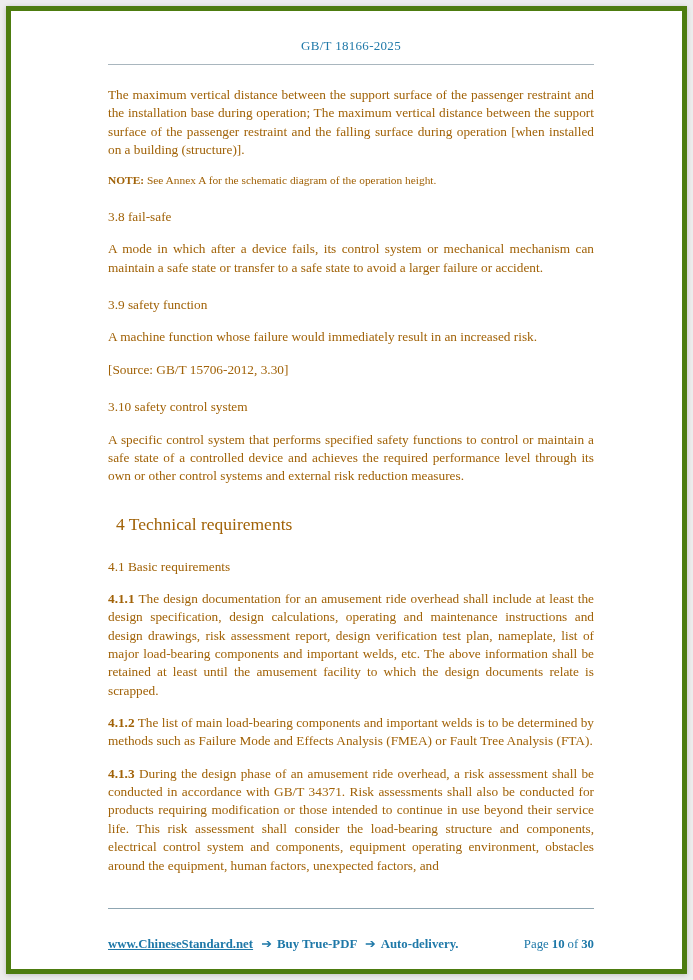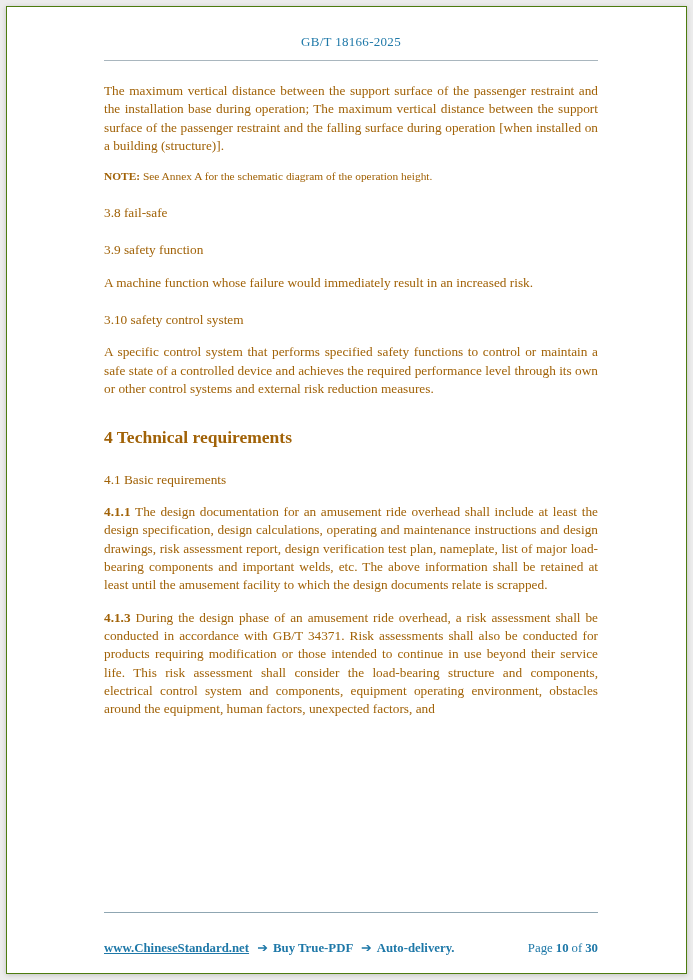"GB/T 18166-2025" .sheet { border: 1px solid #4d7c0f -> 5px solid #4d7c0f }
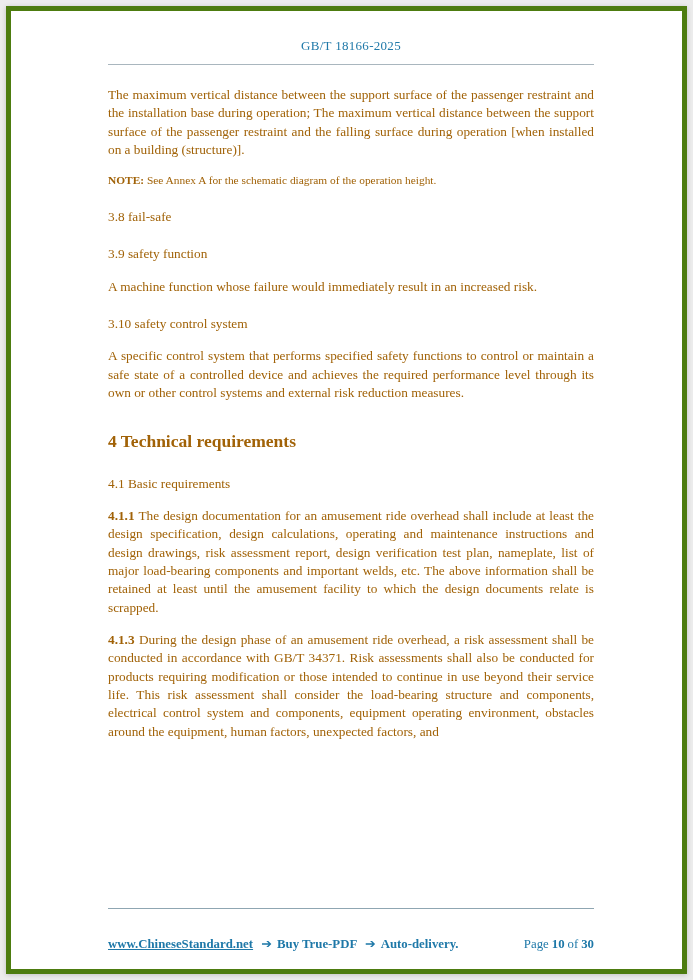"A mode in which after" p.body-p { html: none -> <p>A mode in which after a device fails, its control system or mechanical mechanism can maintain a safe state or transfer to a safe state to avoid a larger failure or accident.</p> }
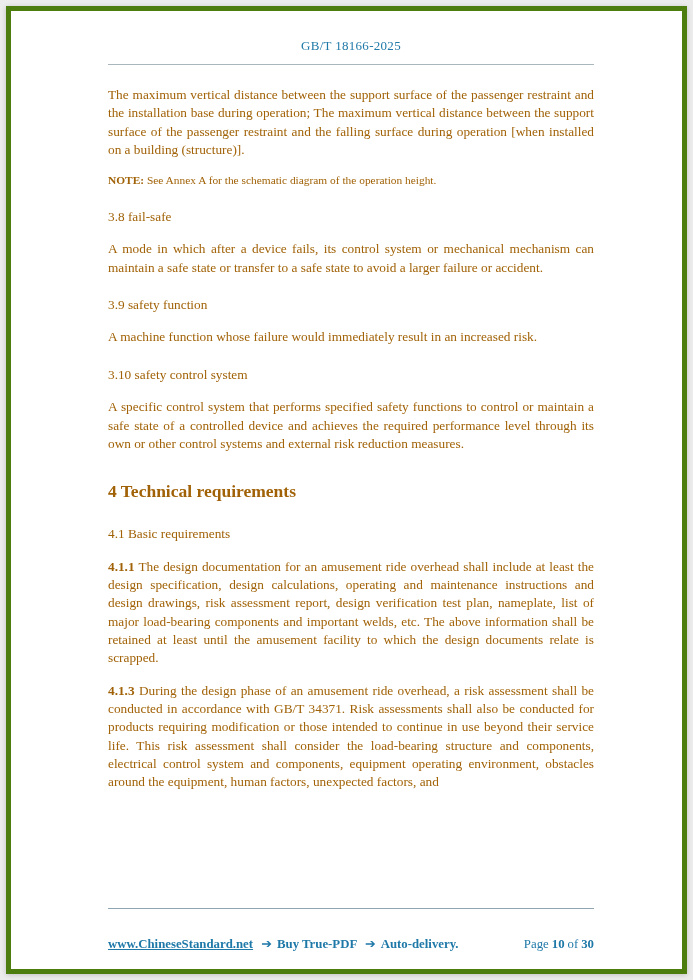"[Source: GB/T 15706-2012, 3.30]" p.body-p { html: none -> <p>[Source: GB/T 15706-2012, 3.30]</p> }
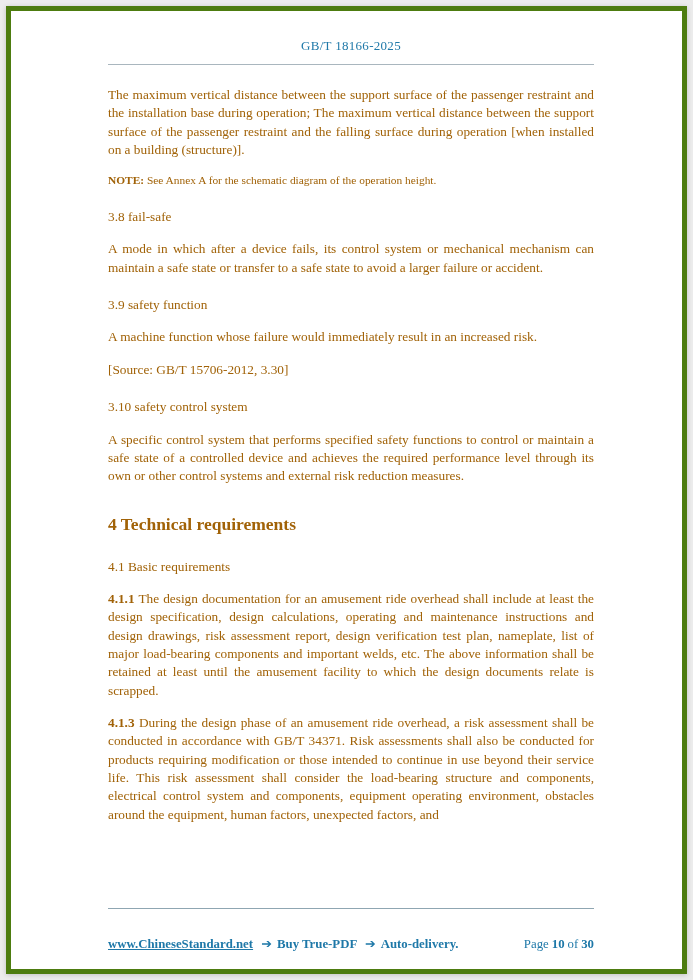"4 Technical requirements" h2.main-heading { font-weight: bold -> normal; margin: 26px 0 22px 0 -> 26px 0 22px 8px }
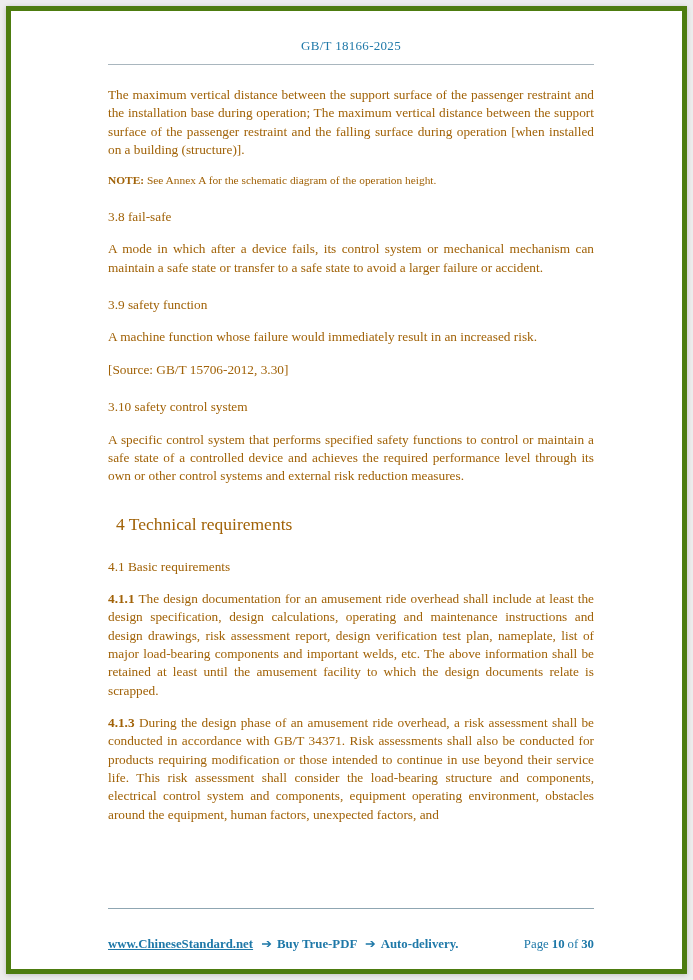"4.1.2 The list of main" p.body-p { html: none -> <p><span>4.1.2</span> <span>The list of main load-bearing components and important welds is to be determined by methods such as Failure Mode and Effects Analysis (FMEA) or Fault Tree Analysis (FTA).</span></p> }
